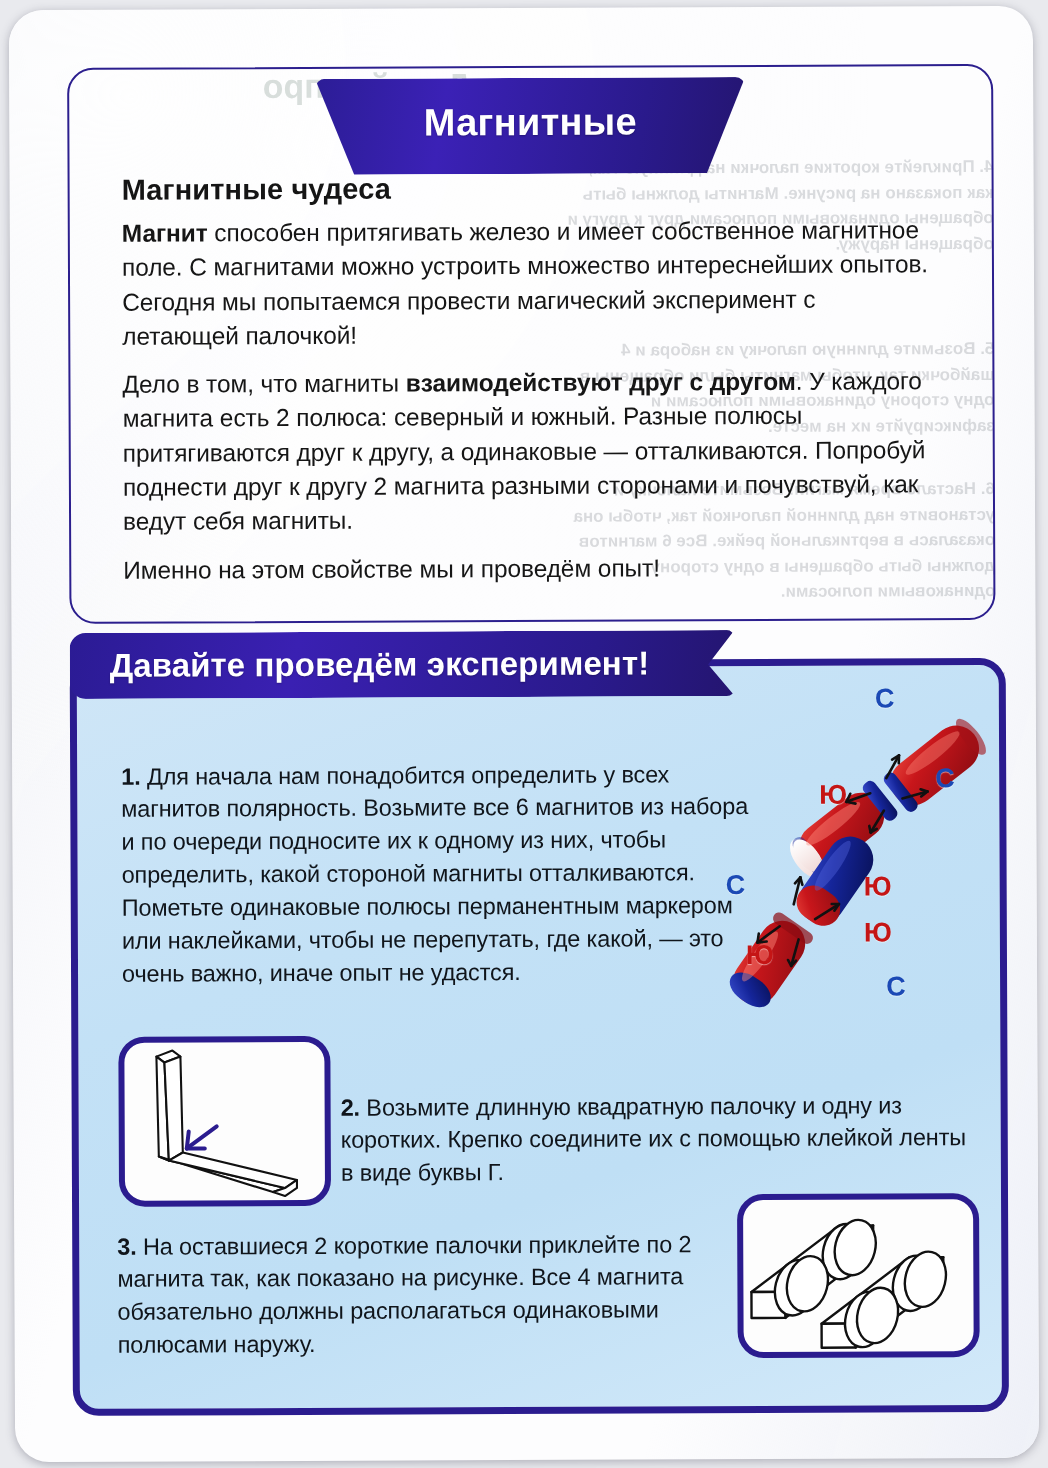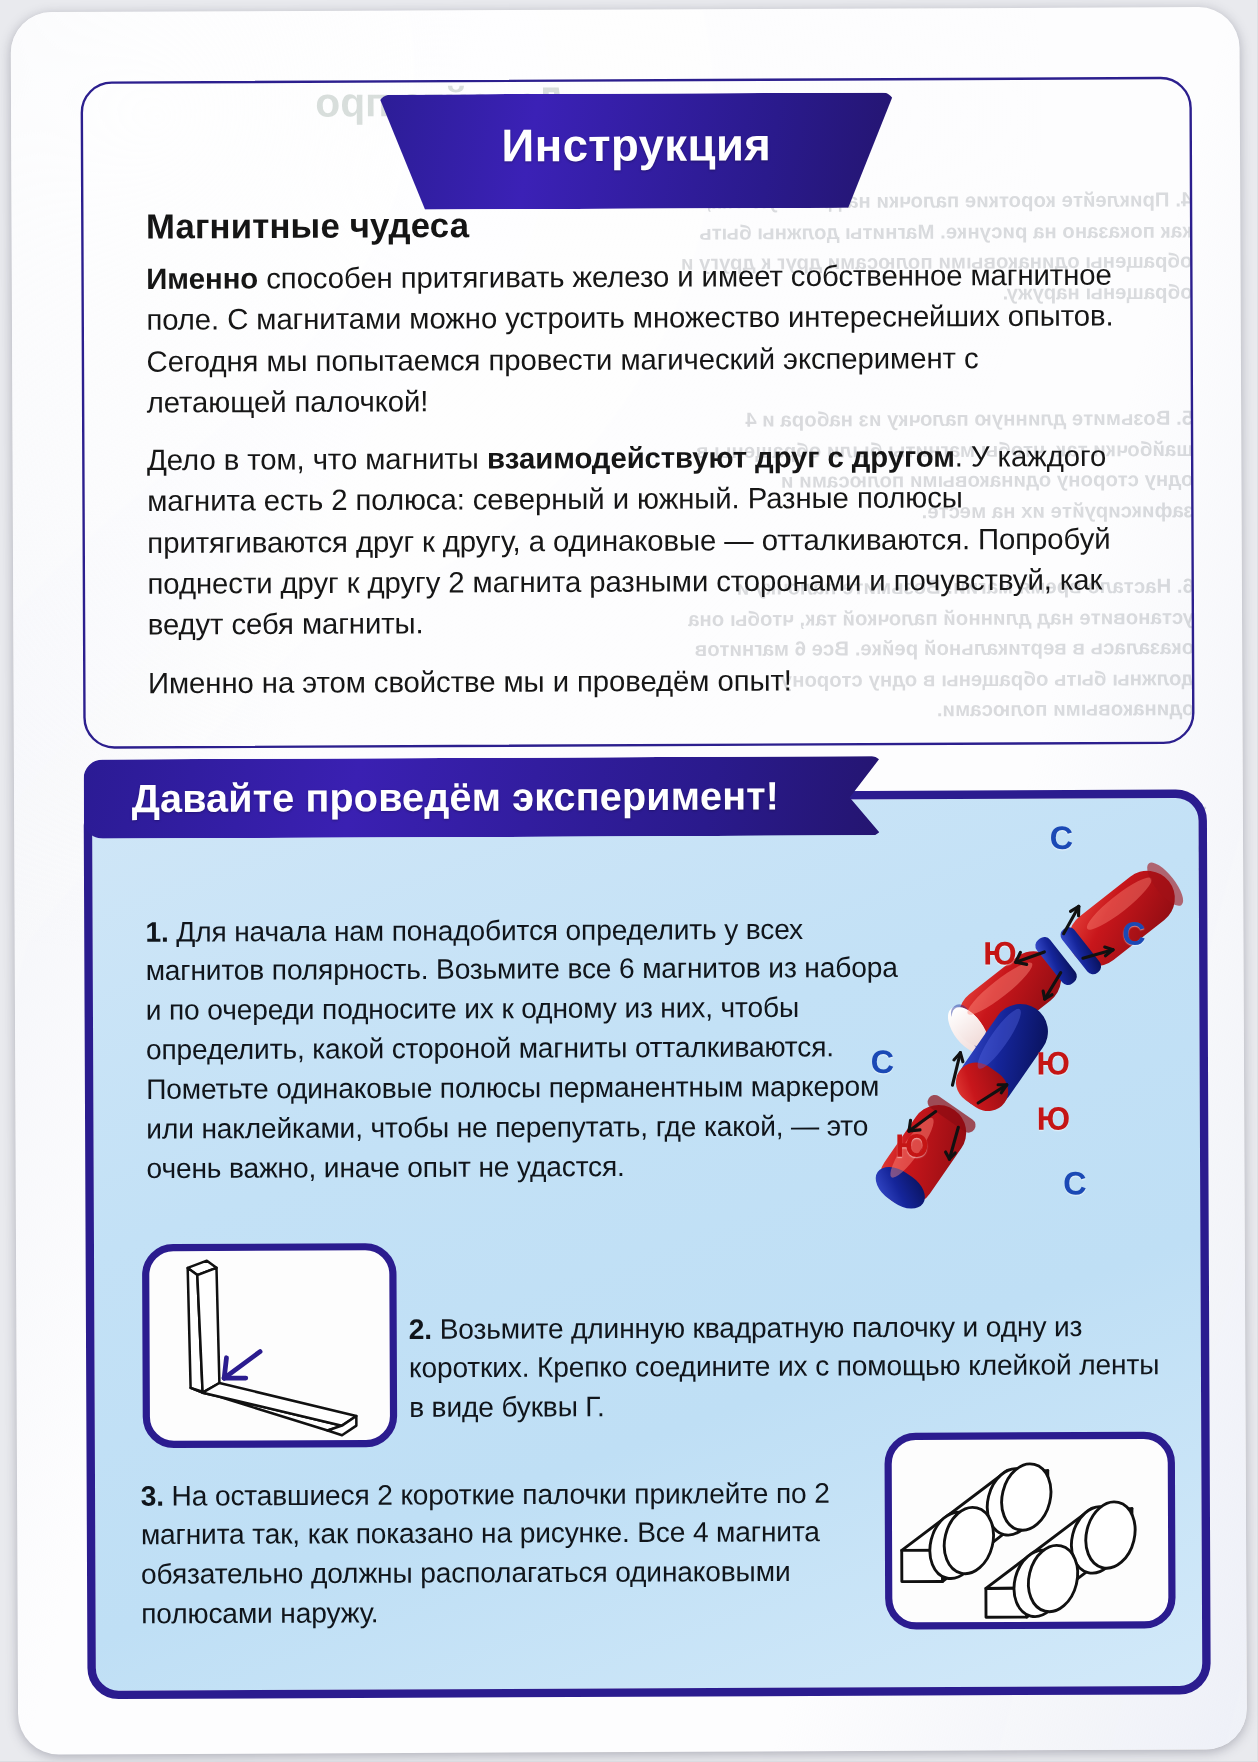"Инструкция" span.banner-top-label { text: Инструкция -> Магнитные }
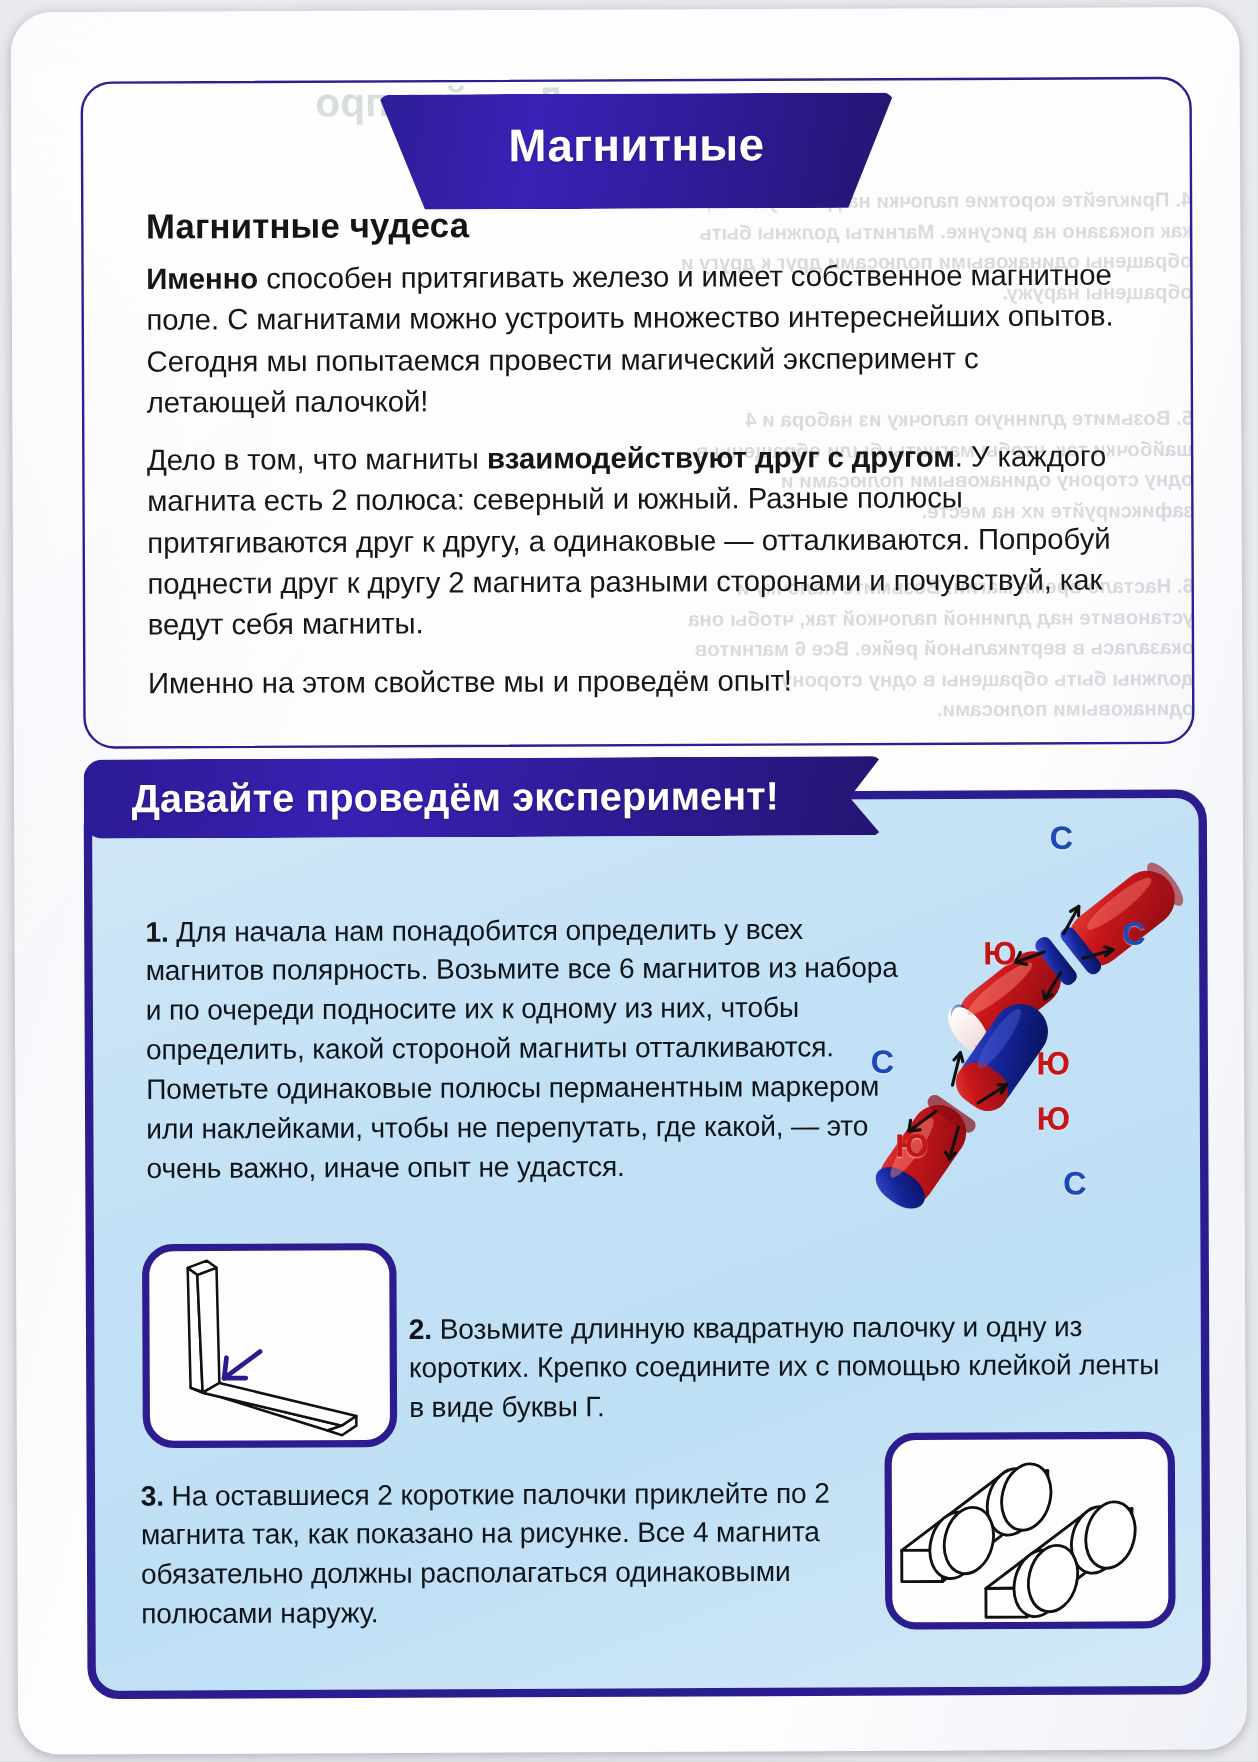"Именно" b { text: Именно -> Магнит }
